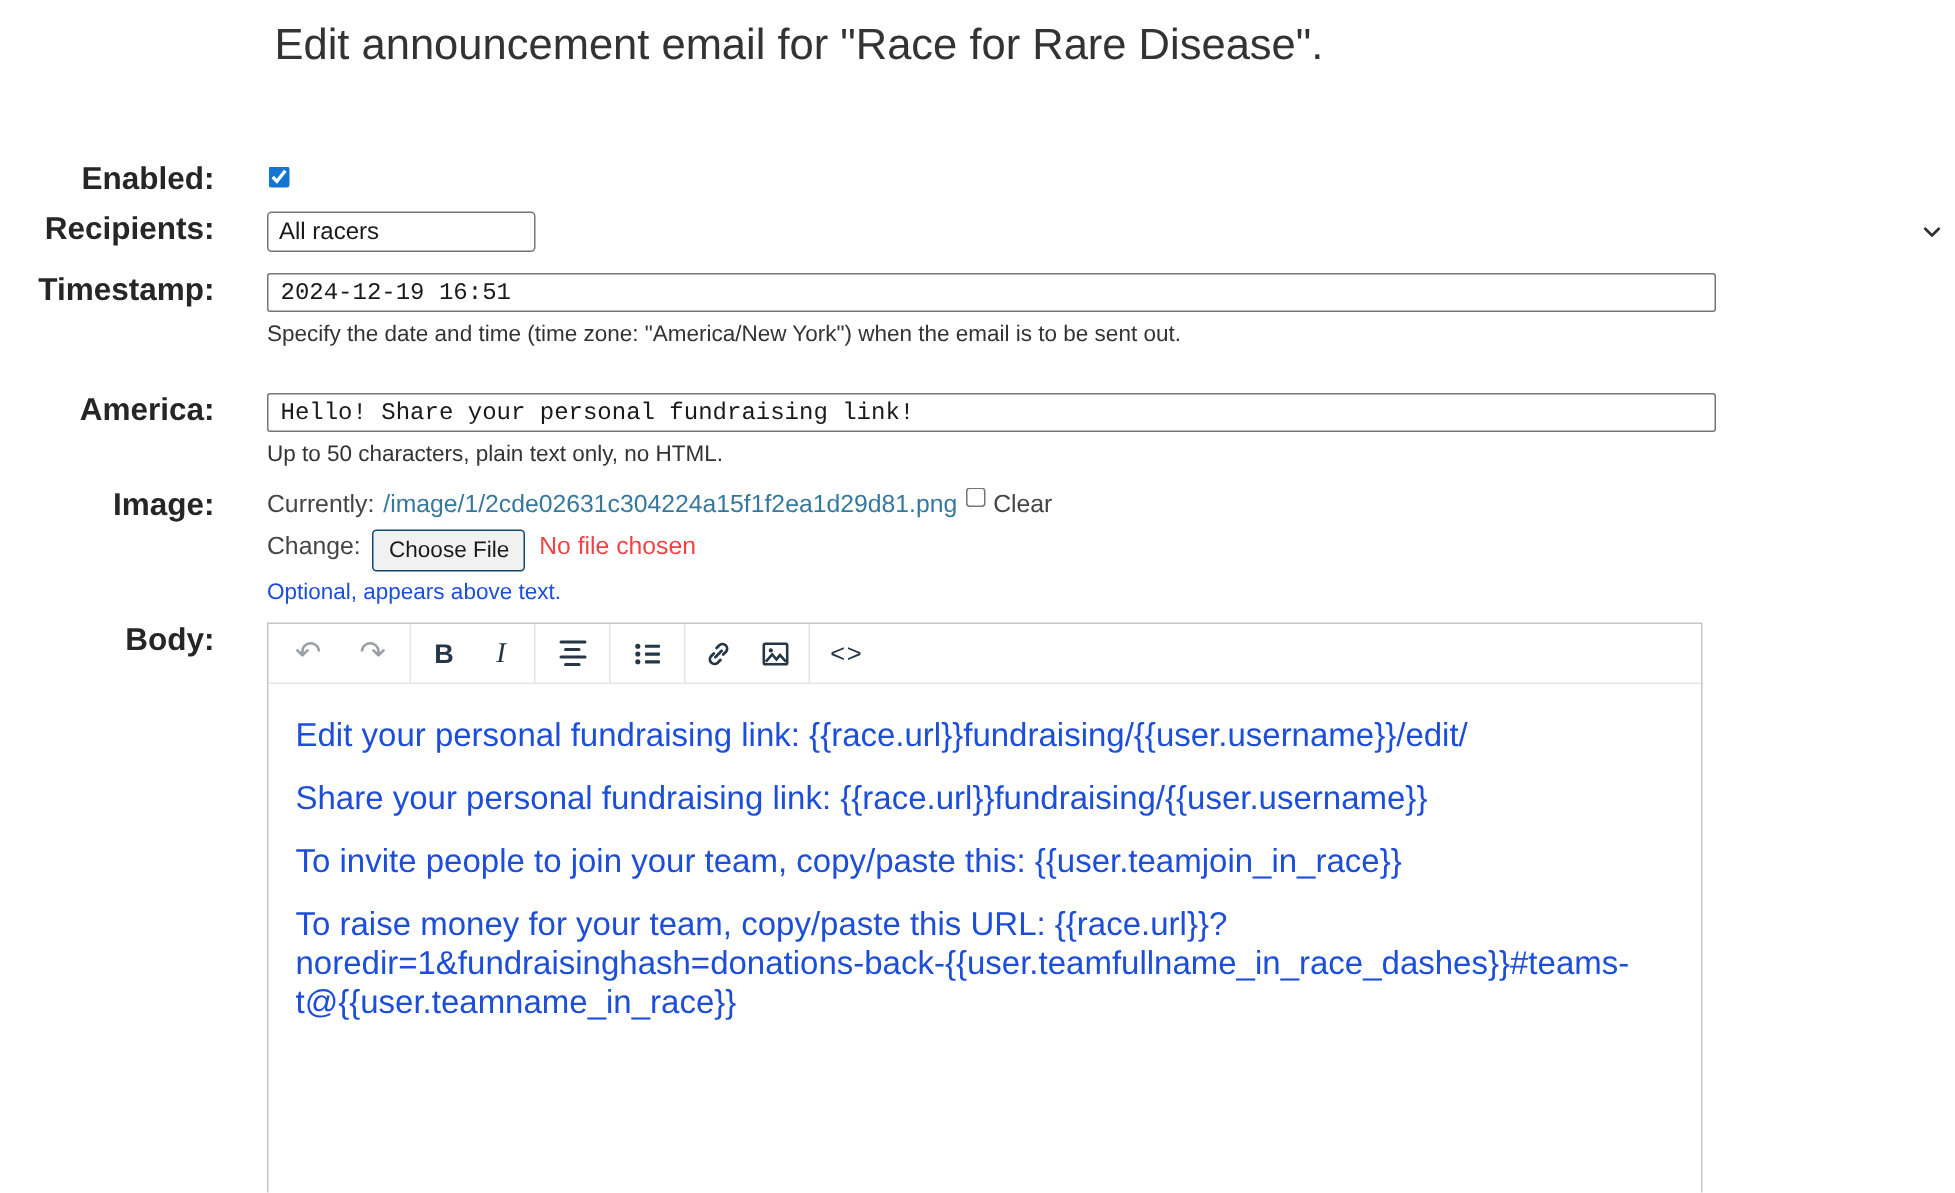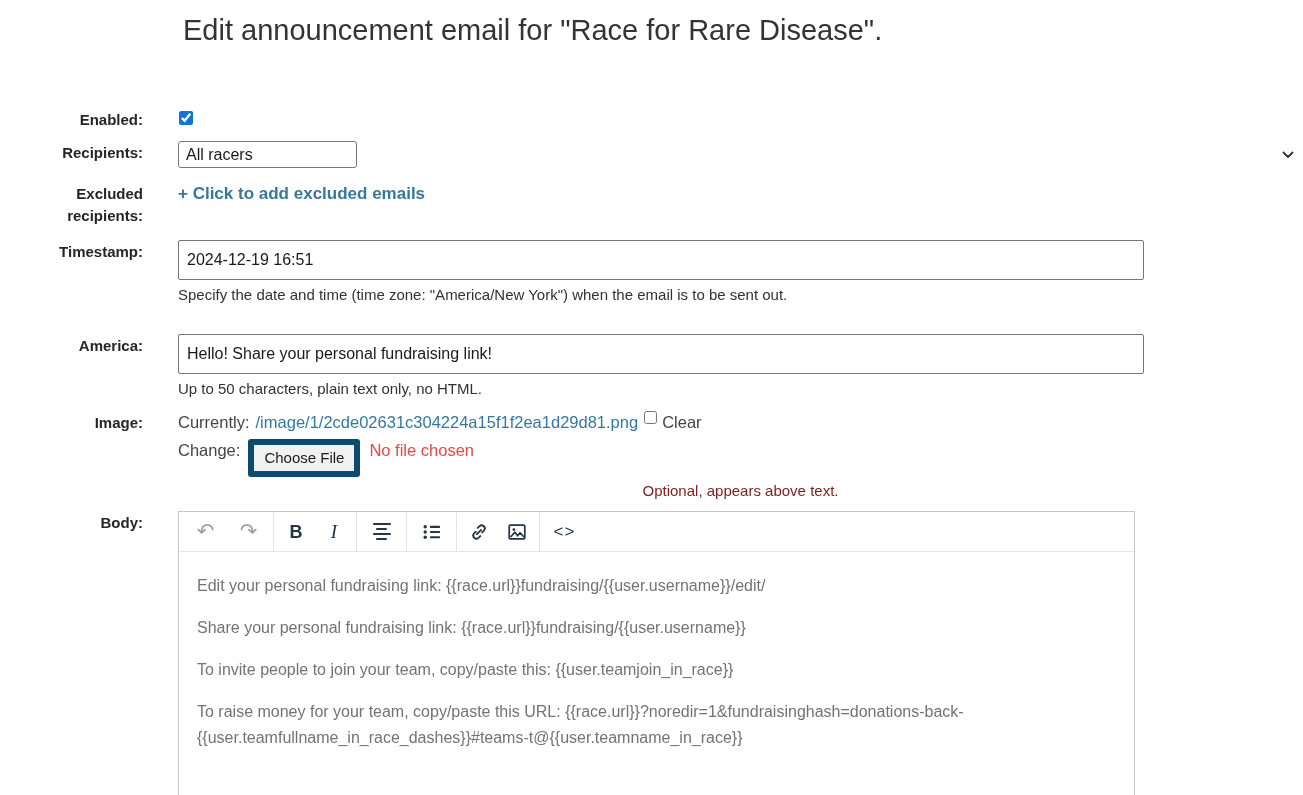"Enabled:" .lbl { font-size: 15px -> 21px }
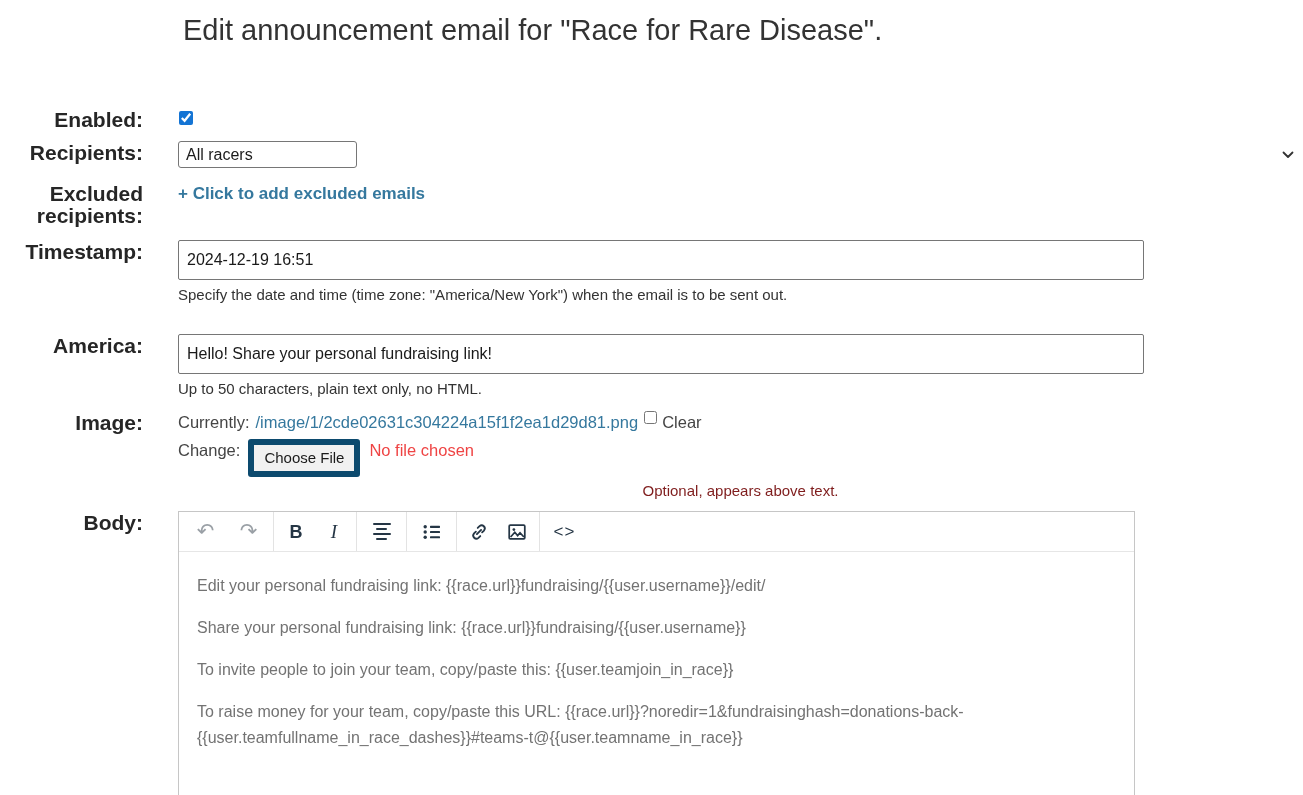"Excluded recipients:" div.row { html: <div> <div>Excluded recipients:</div> <div> <a>+ Click to add excluded emails</a> </div> </div> -> none }
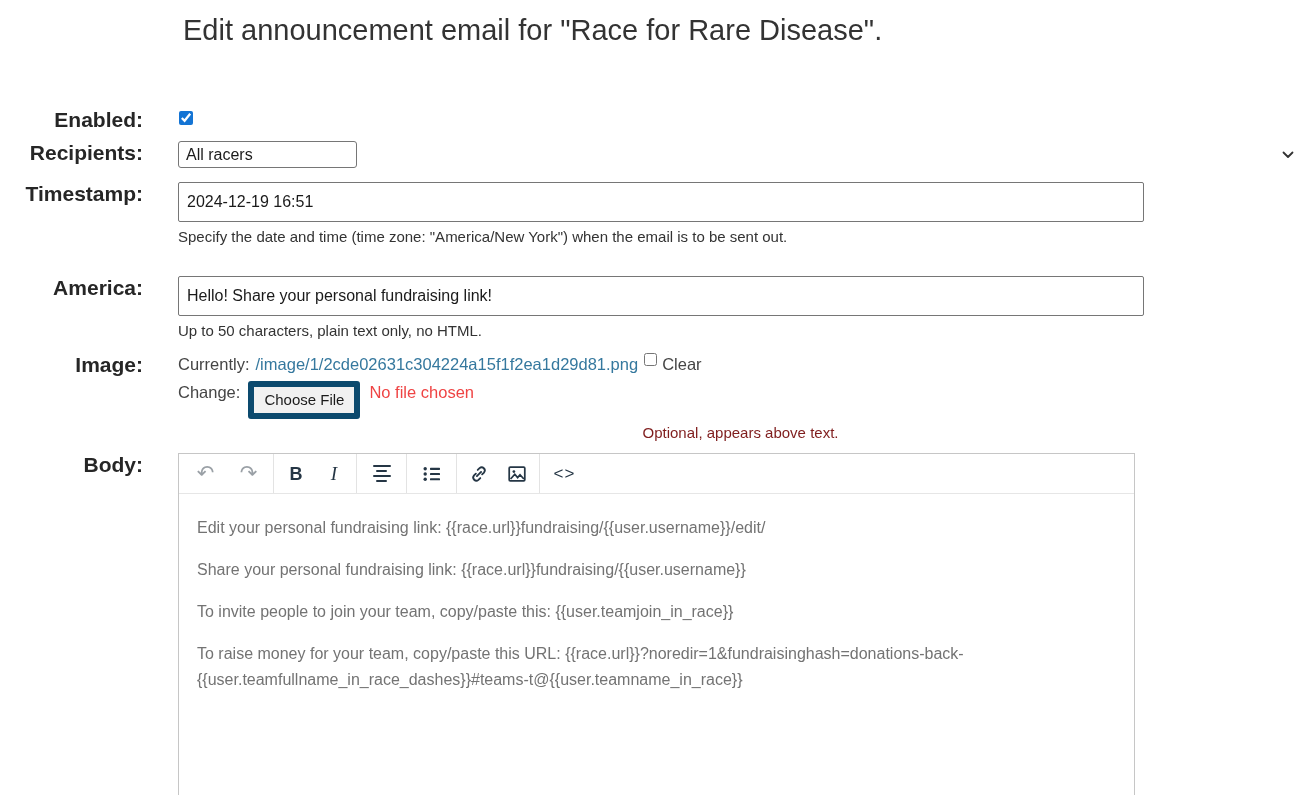"2024-12-19 16:51" input.text { font-family: Liberation Sans, sans-serif -> Liberation Mono, monospace; height: 40px -> 26px }
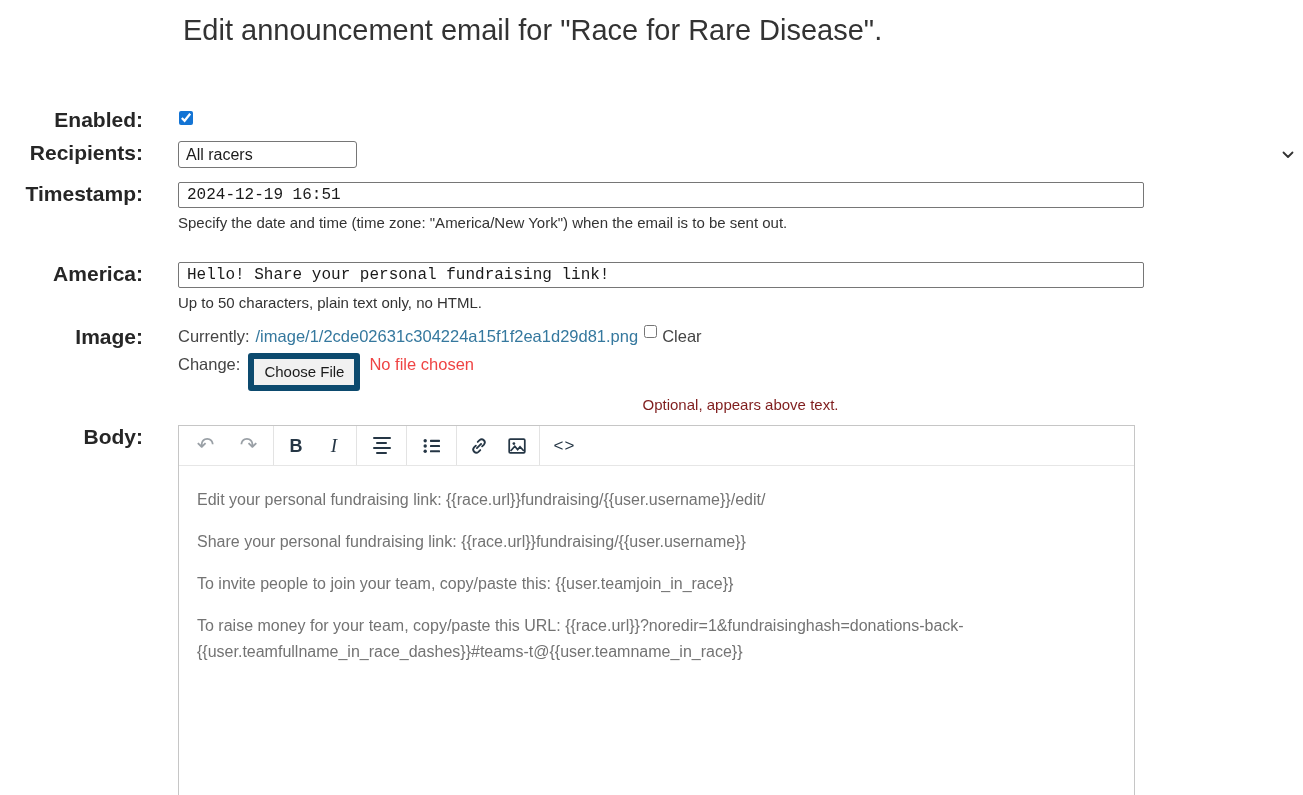"Choose File" .choose-file { border: 6px solid #0c4a6e -> 1px solid #0c4a6e }
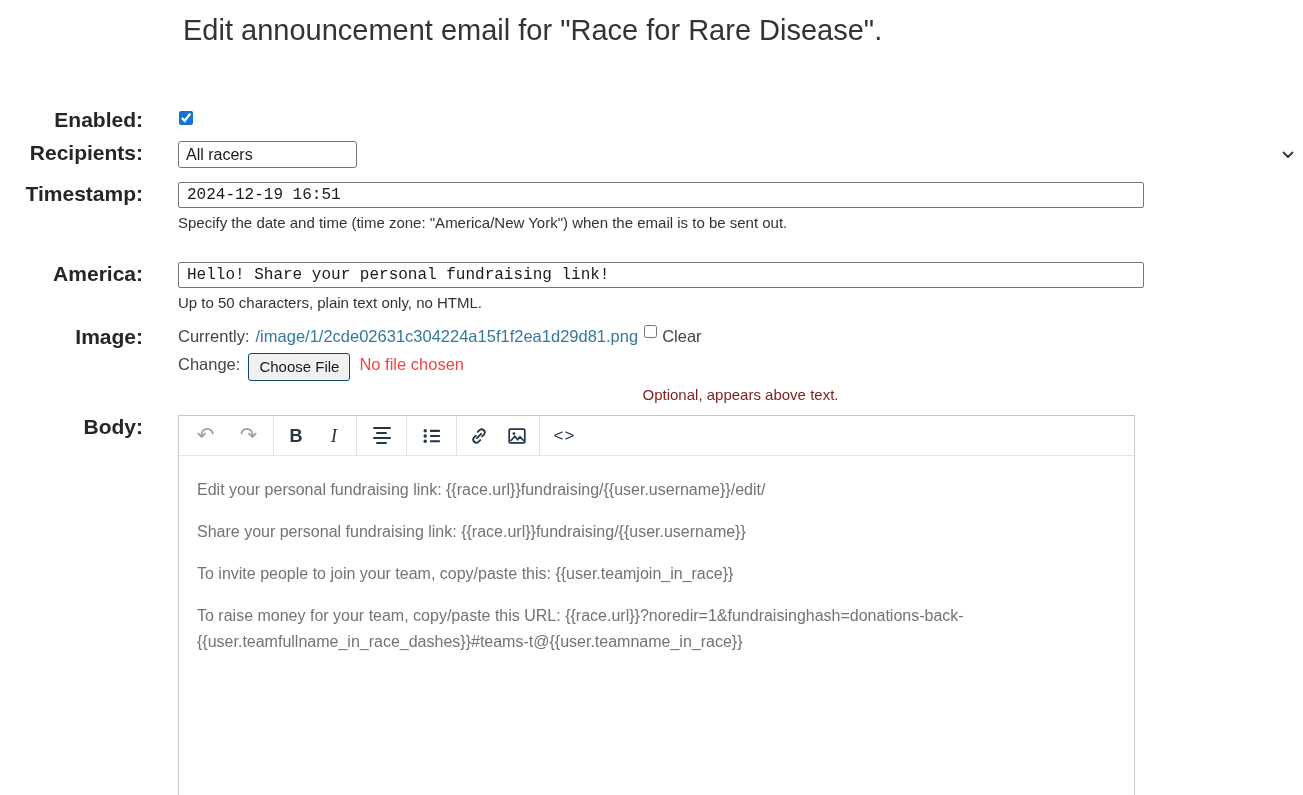"Optional, appears above text." .img-help { color: #7f1d1d -> #1d4ed8; text-align: center -> none }
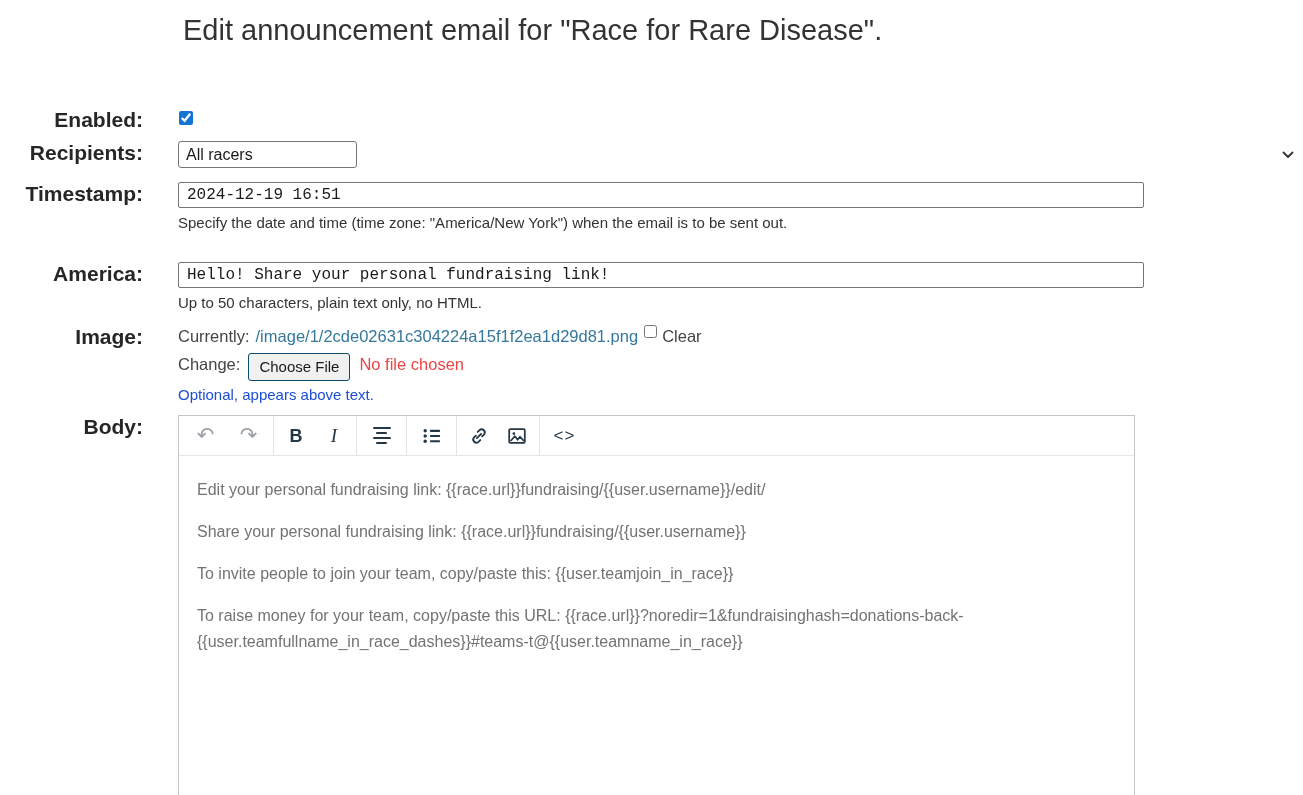"Edit your personal fundraising link:" .content { color: #737373 -> #1d4ed8; font-size: 16px -> 22px }
